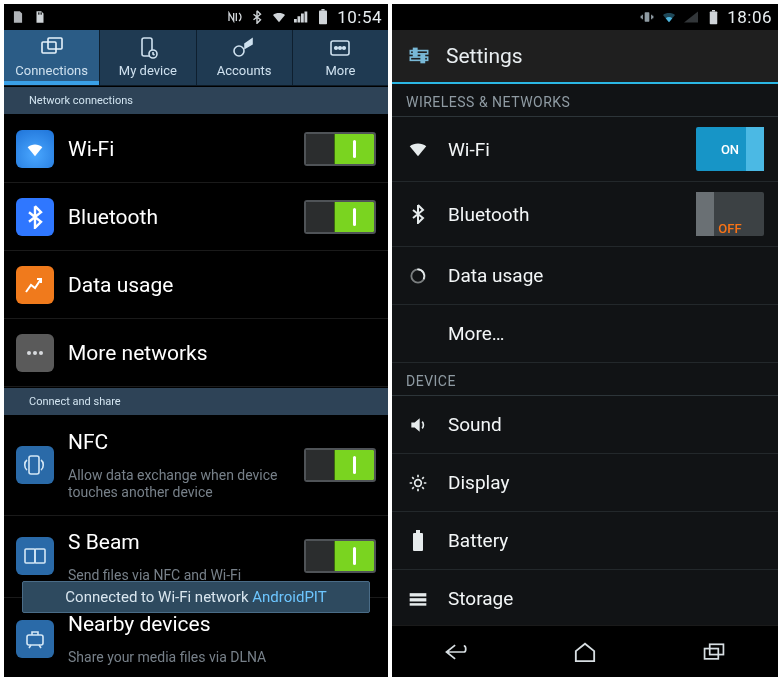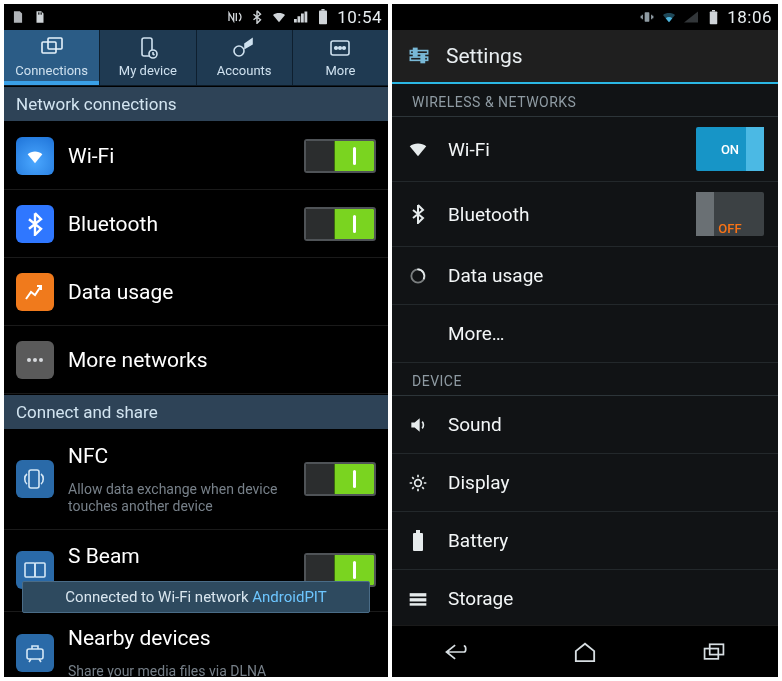"Network connections" .section-hdr { font-size: 17px -> 11px; padding: 7px 12px -> 7px 25px }
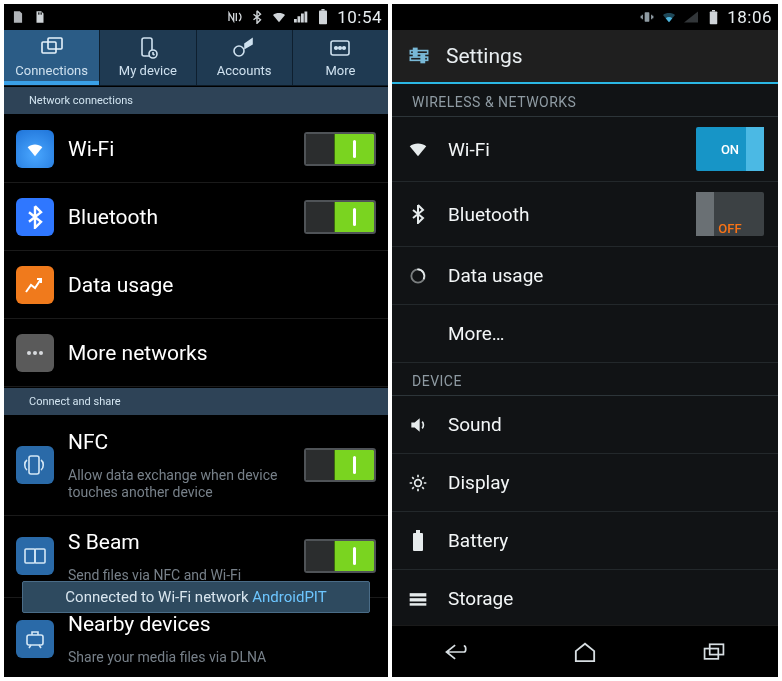"WIRELESS & NETWORKS" .section-hdr-r { padding: 10px 20px 6px -> 10px 14px 6px }
